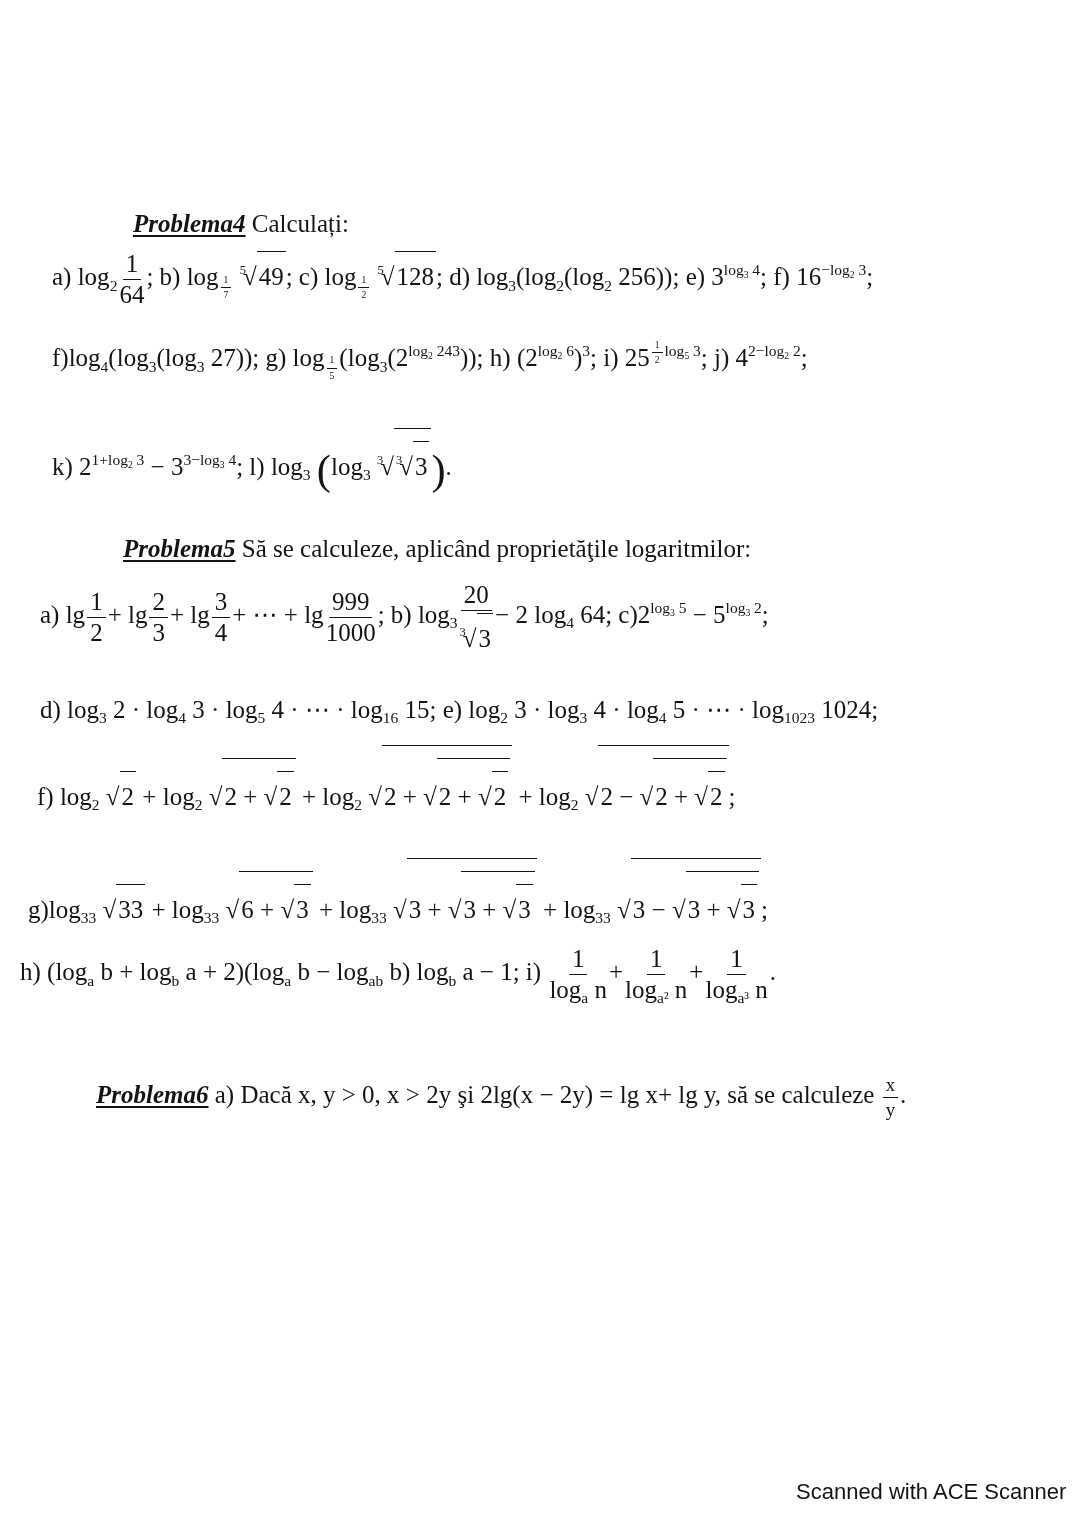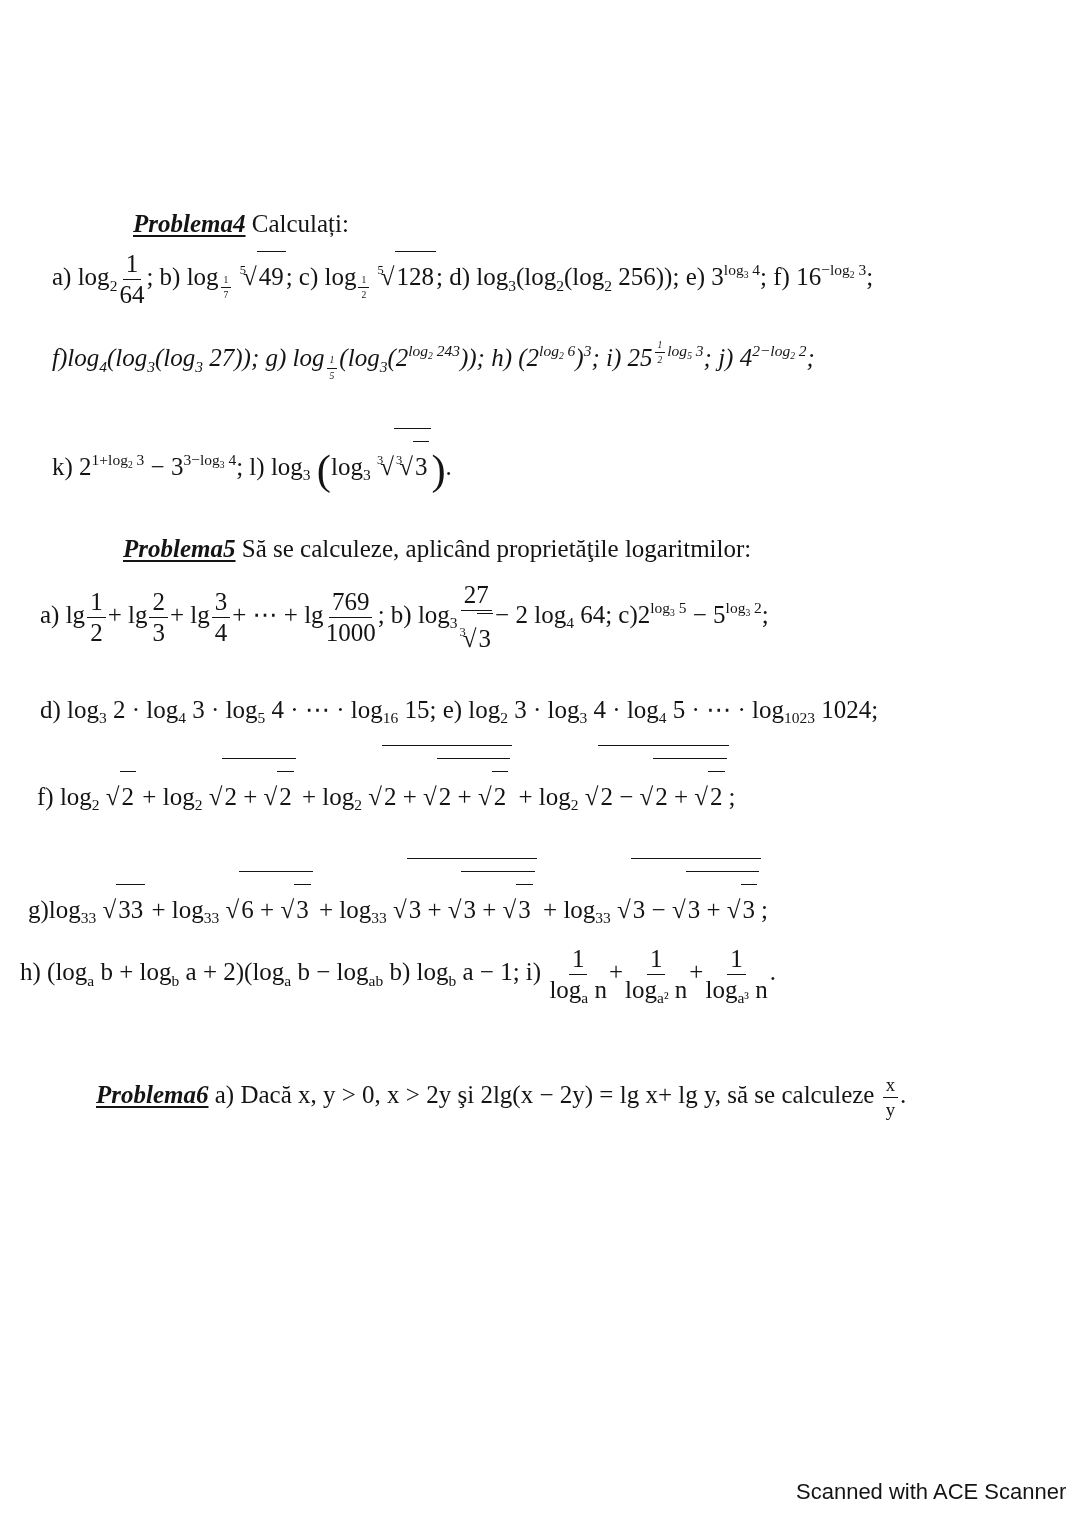"f)log4(log3(log3 27)); g) log (log" div.line { font-style: italic -> none }
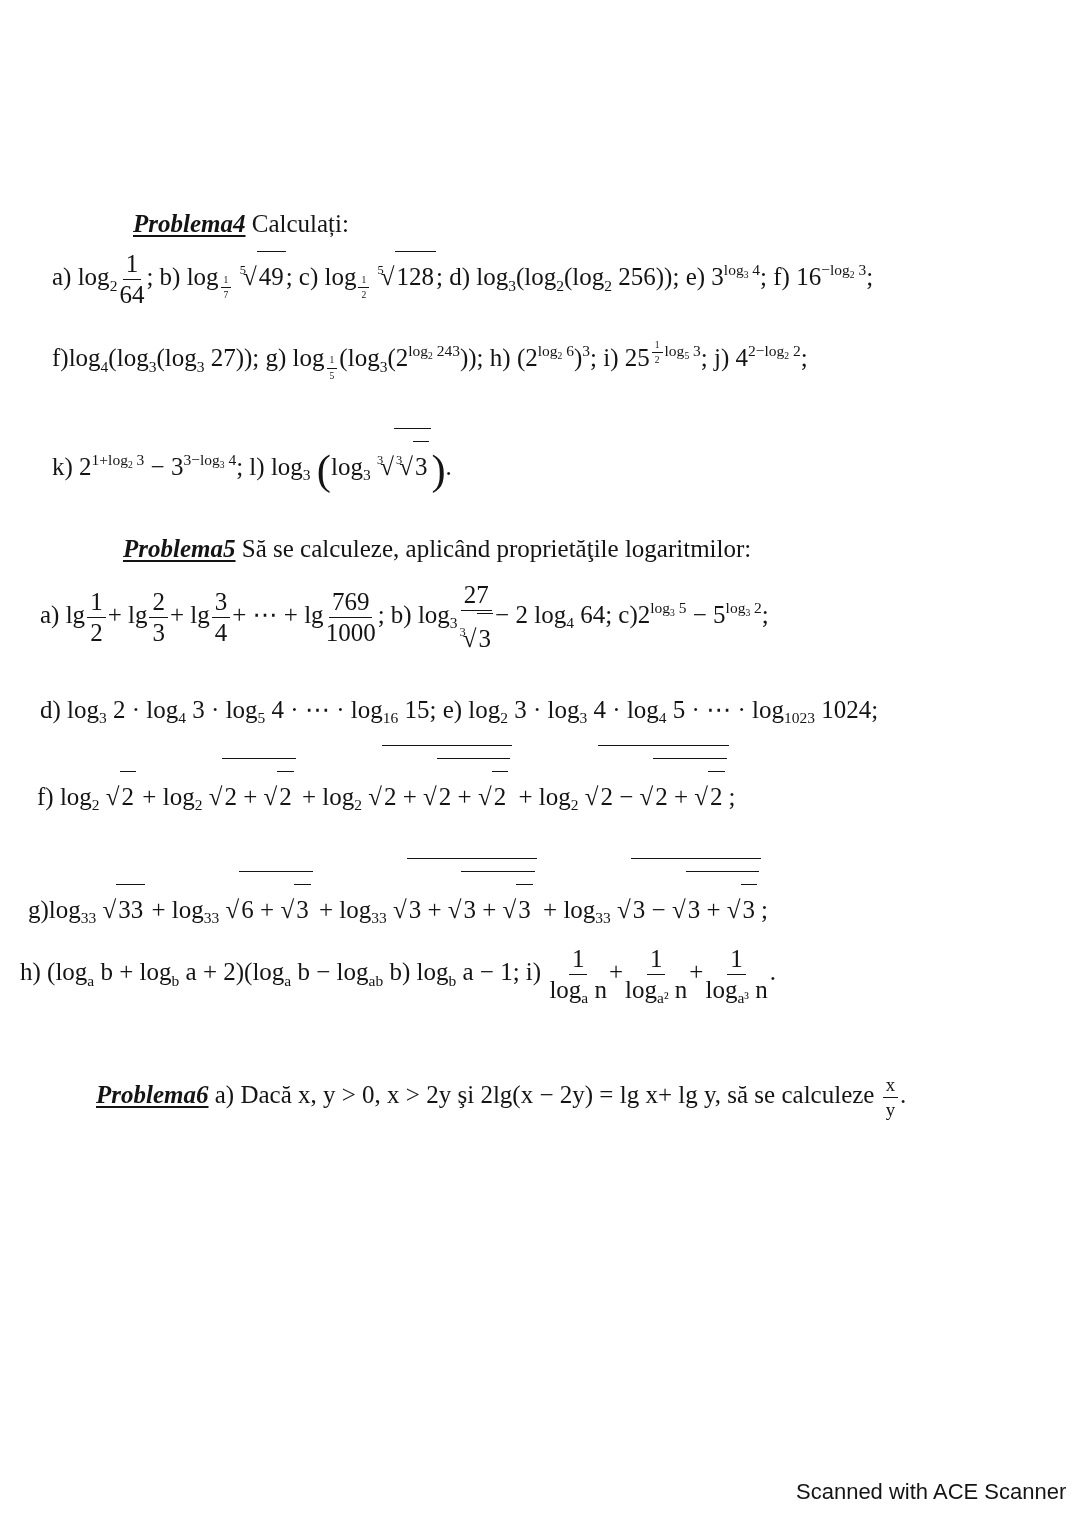"769" span.num { text: 769 -> 999 }
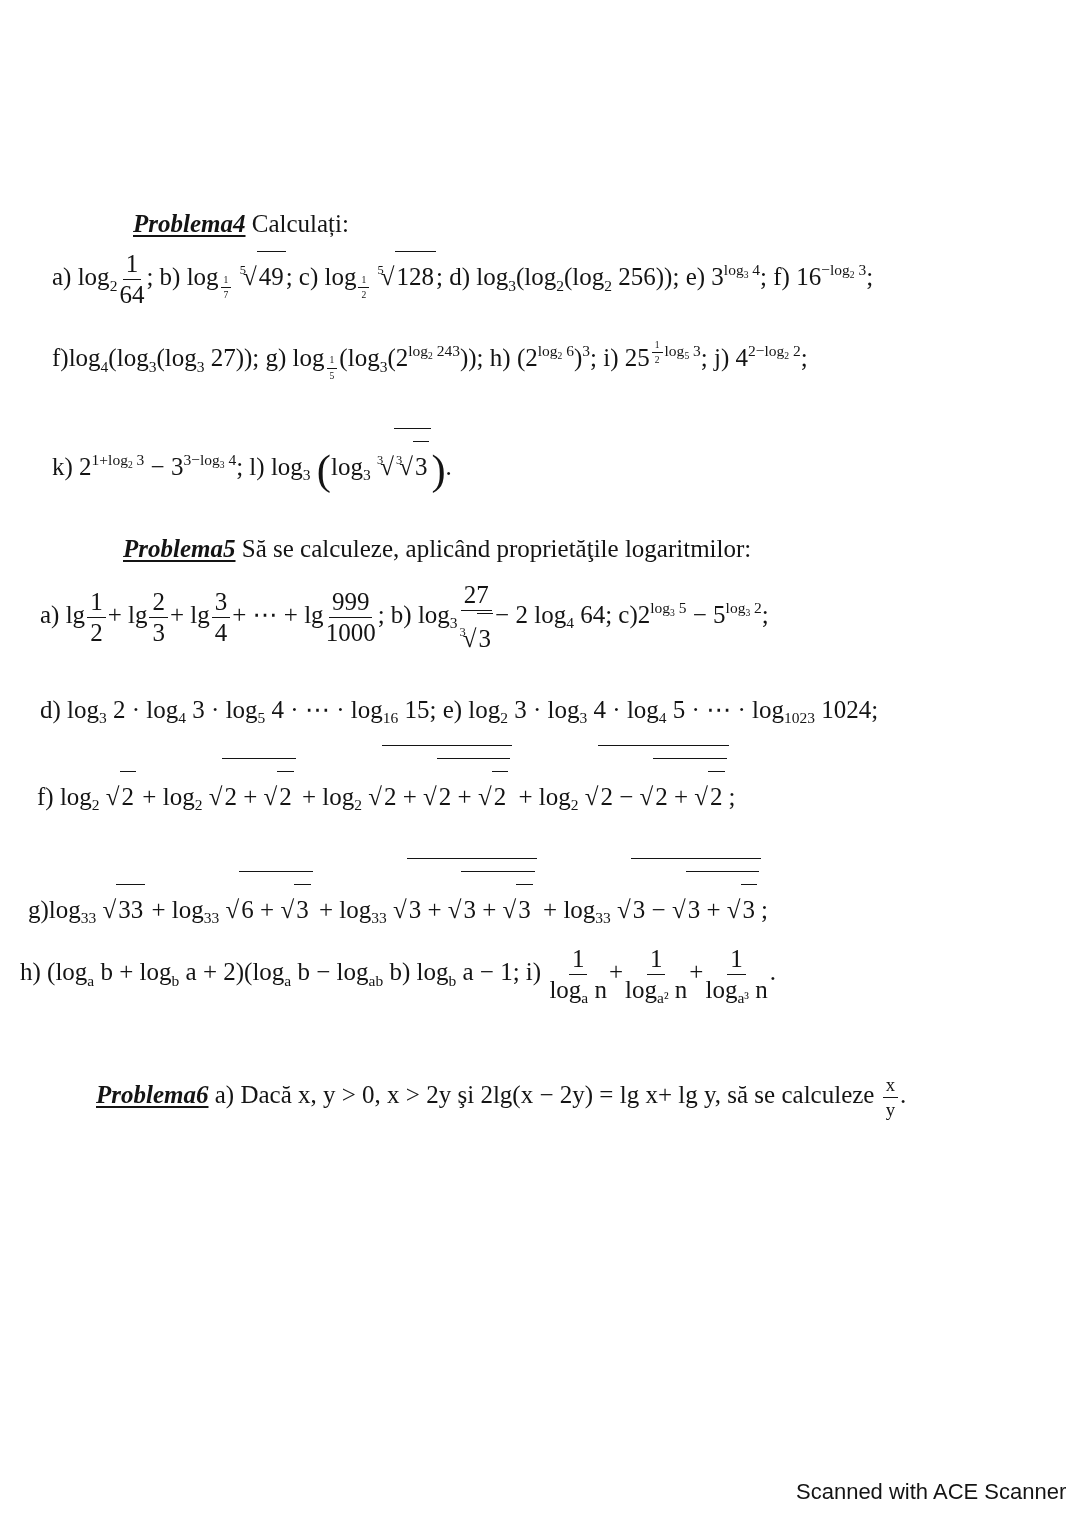"27" span.num { text: 27 -> 20 }
